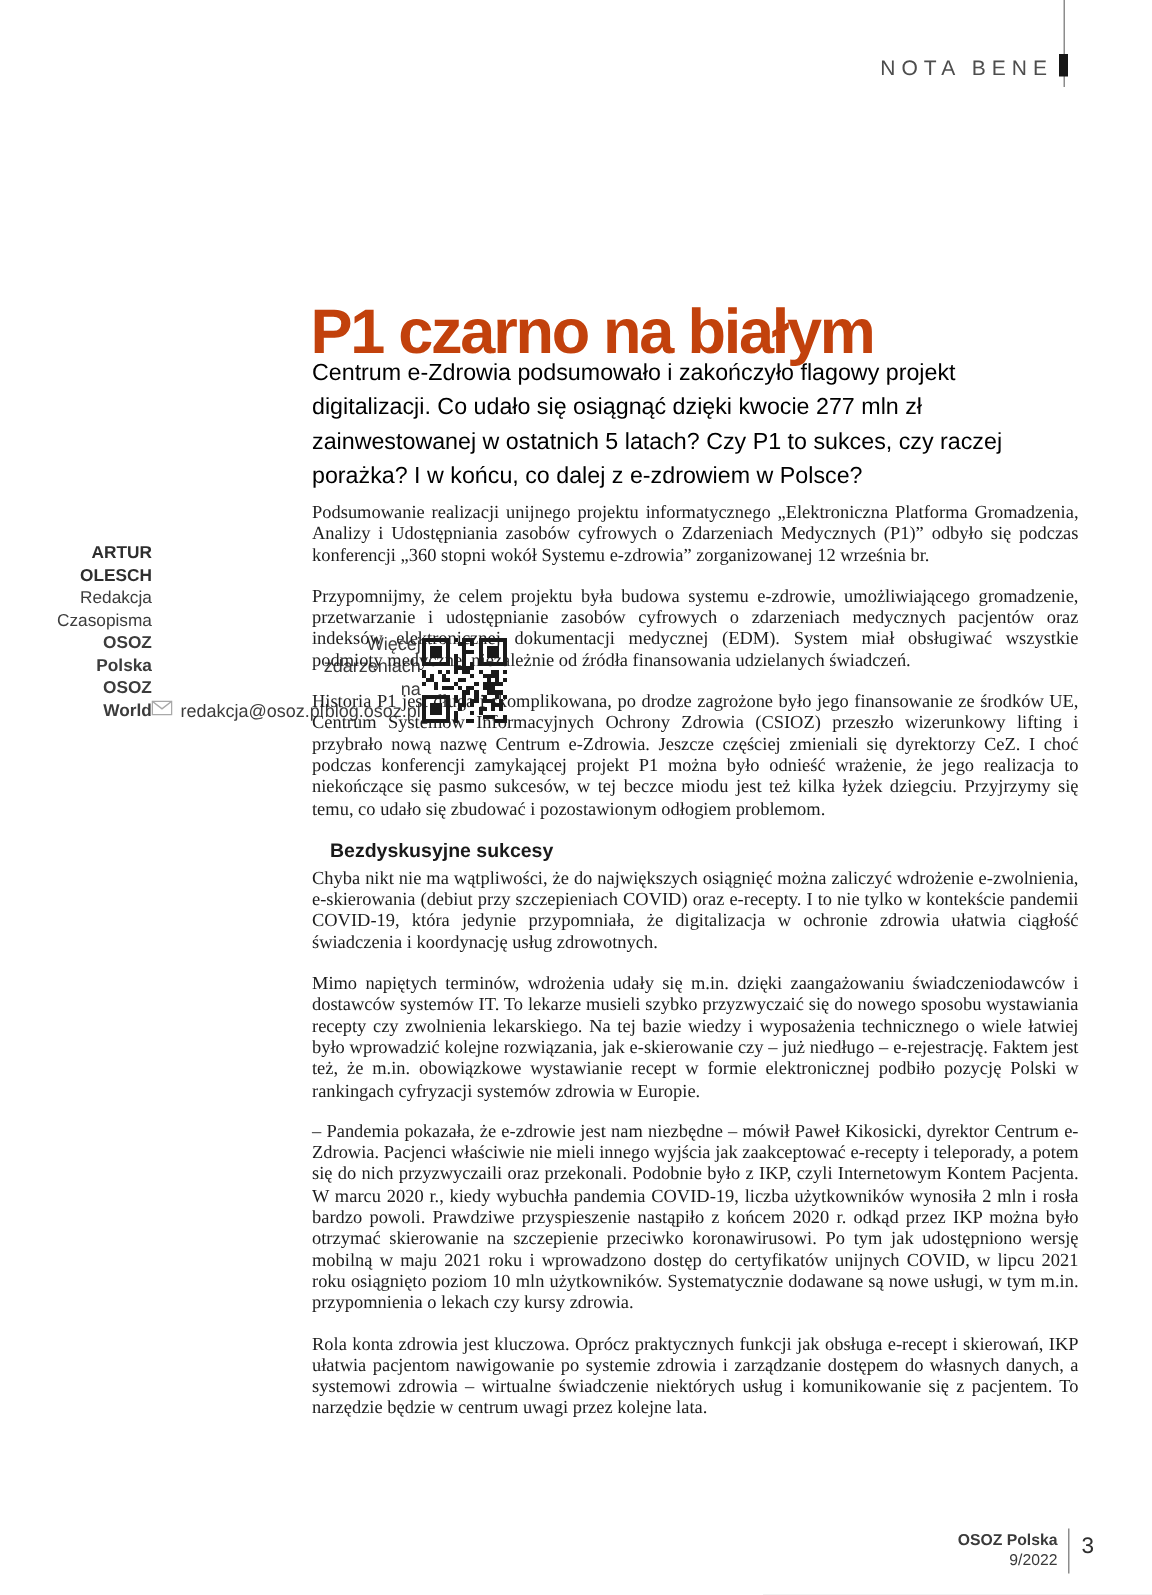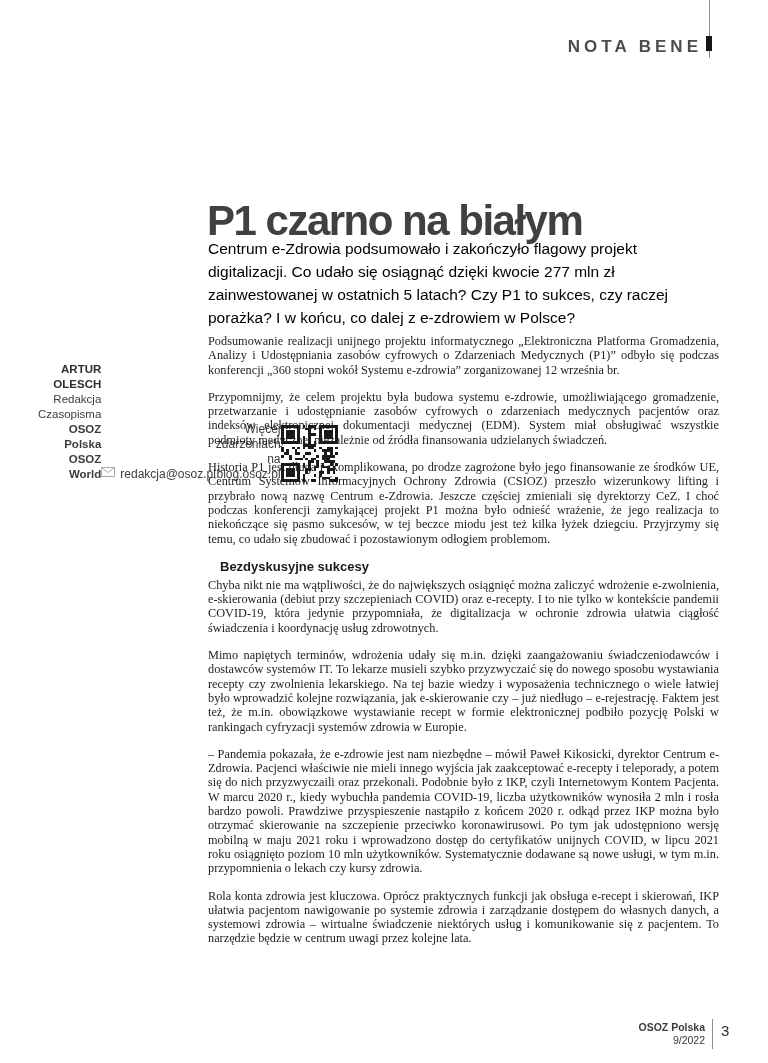"NOTA BENE" .section-label { font-size: 17px -> 14px; font-weight: 700 -> 400 }
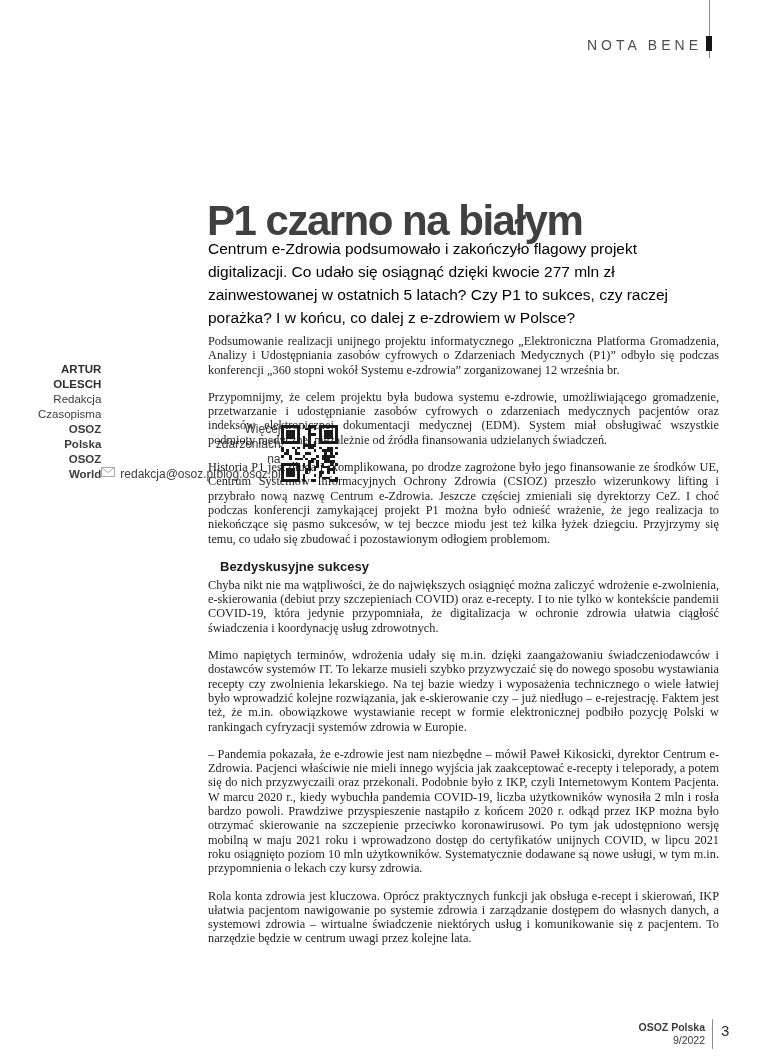"P1 czarno na białym" .title { color: #404040 -> #c2410c }
